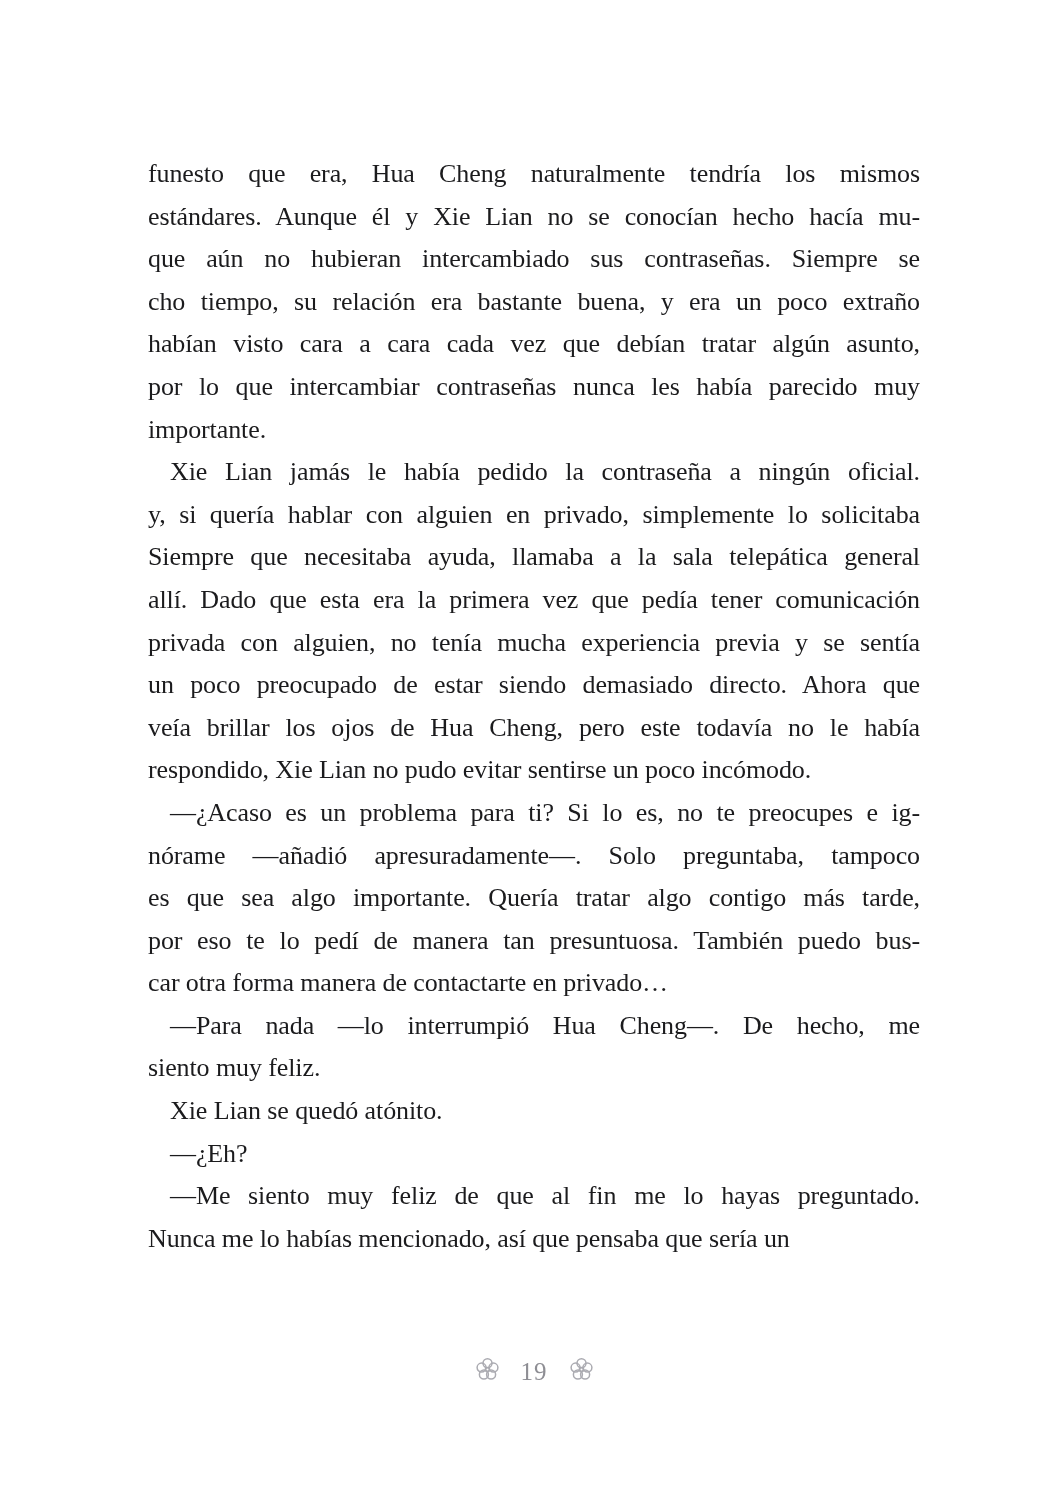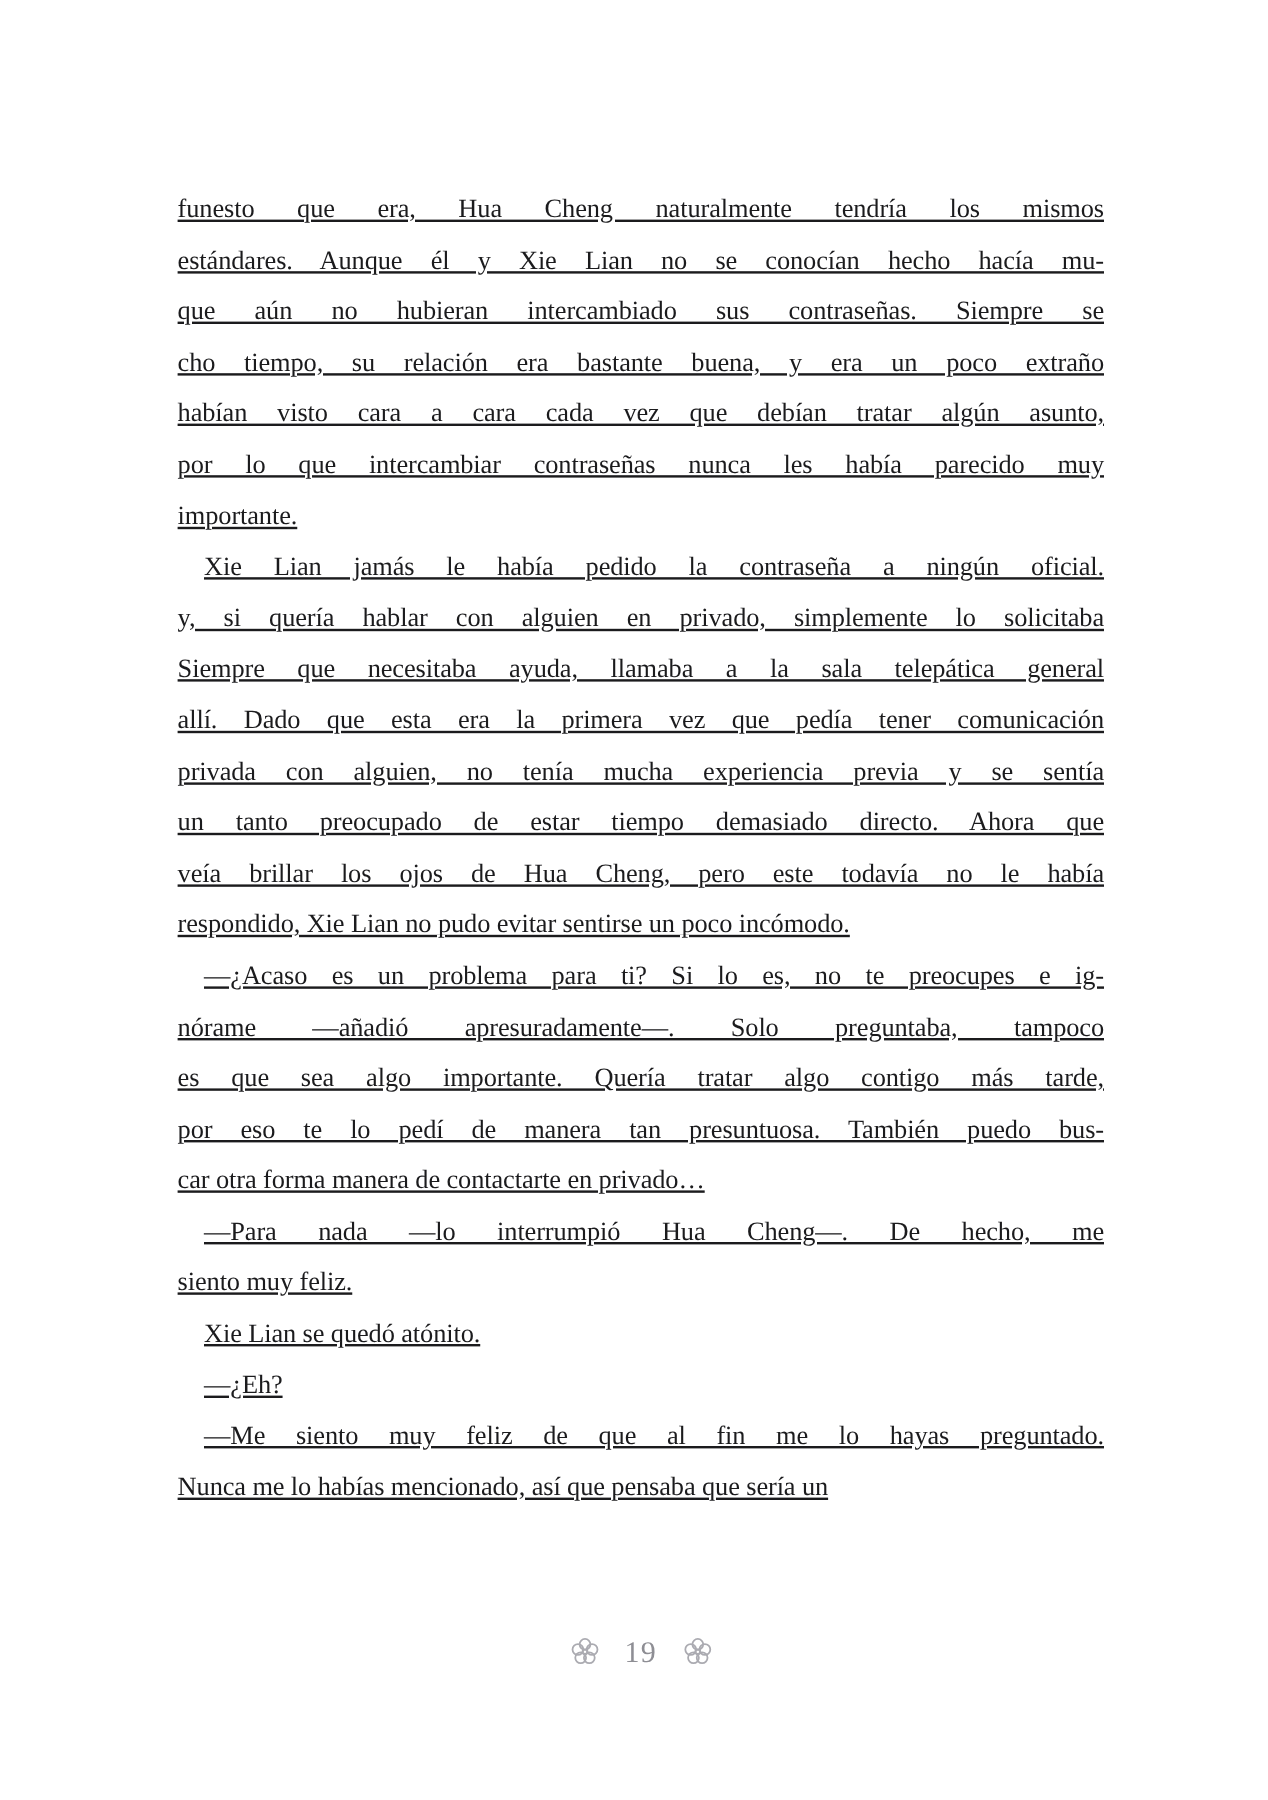"funesto que era, Hua Cheng" .text-block { font-size: 22px -> 26px; text-decoration: underline -> none }
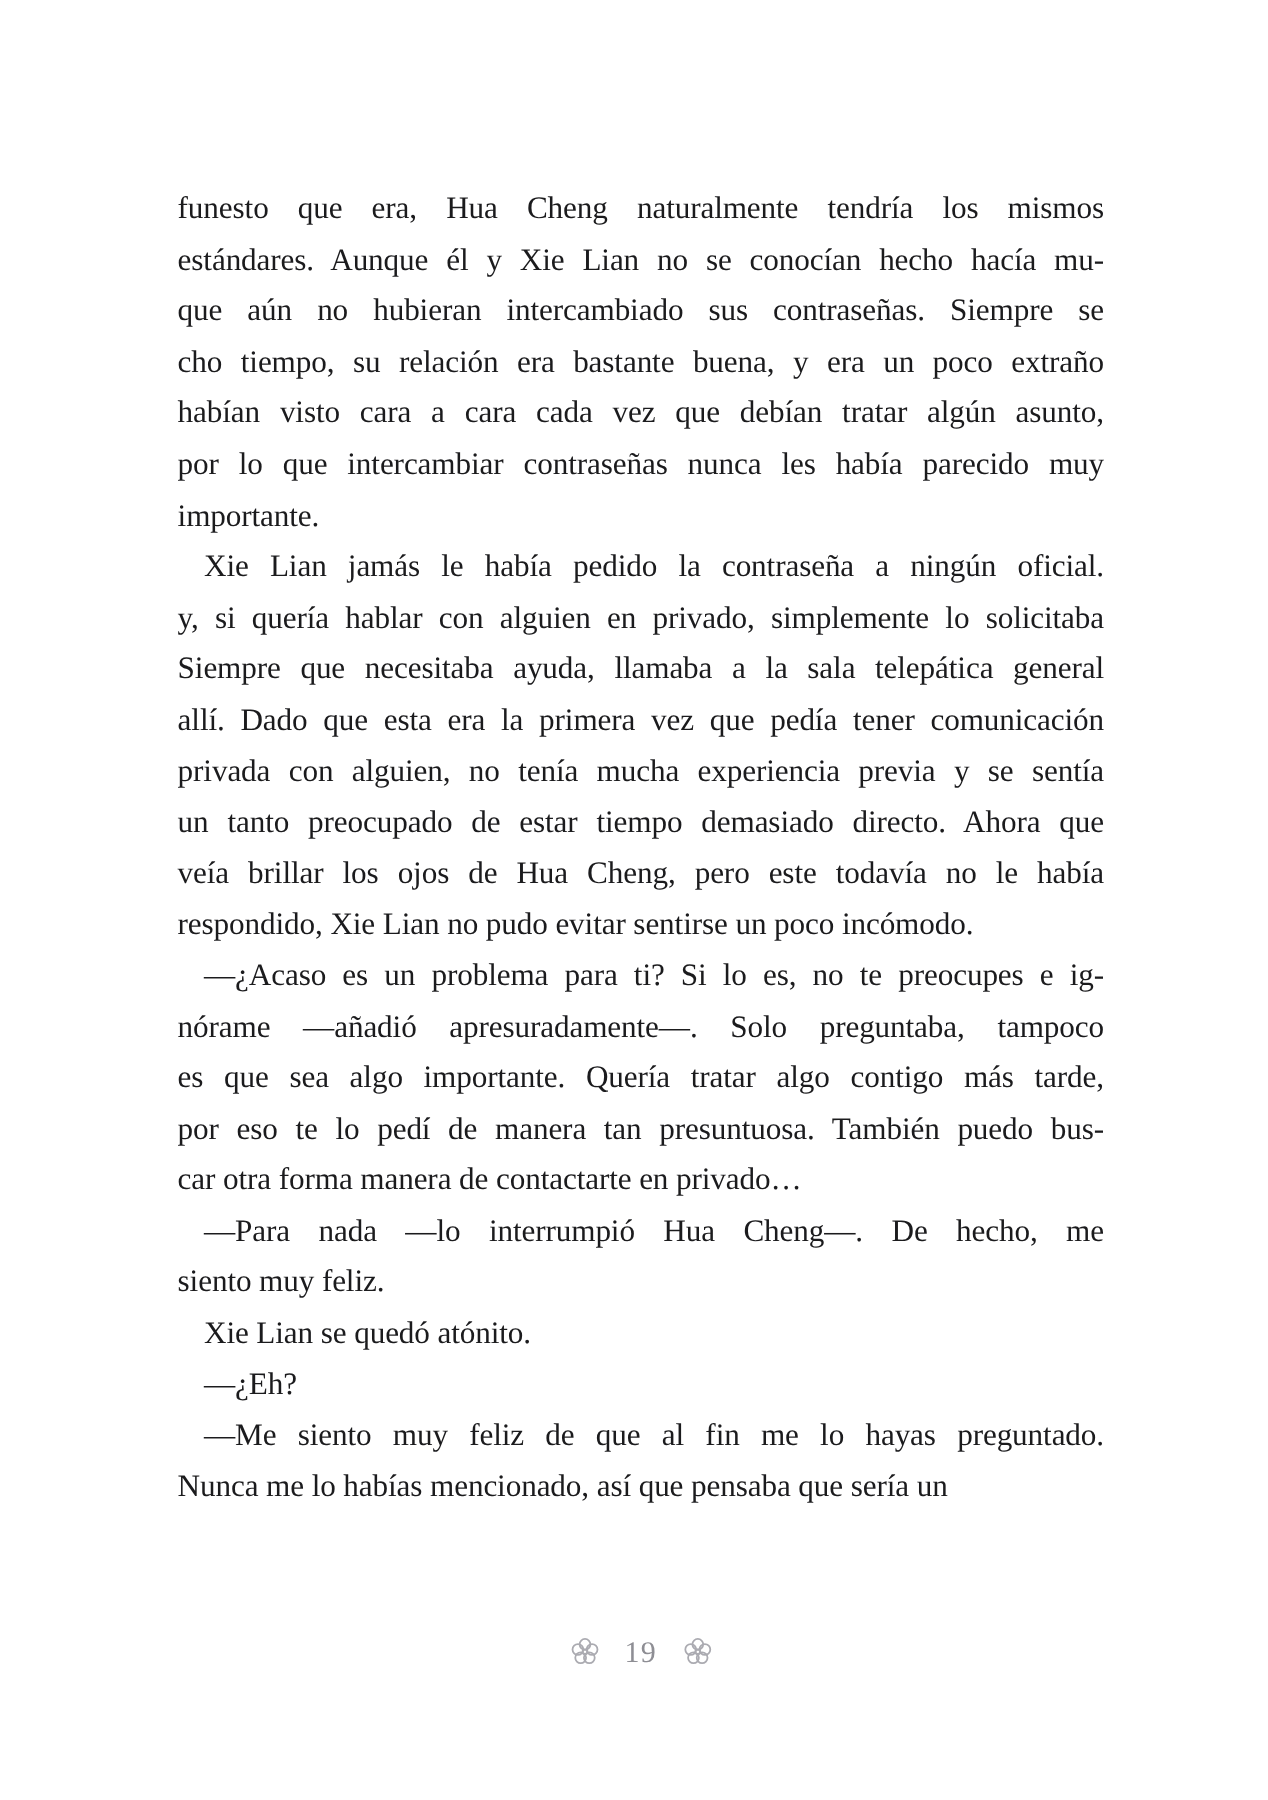"un tanto preocupado de estar" div.line { text: tanto preocupado de estar tiempo -> poco preocupado de estar siendo }
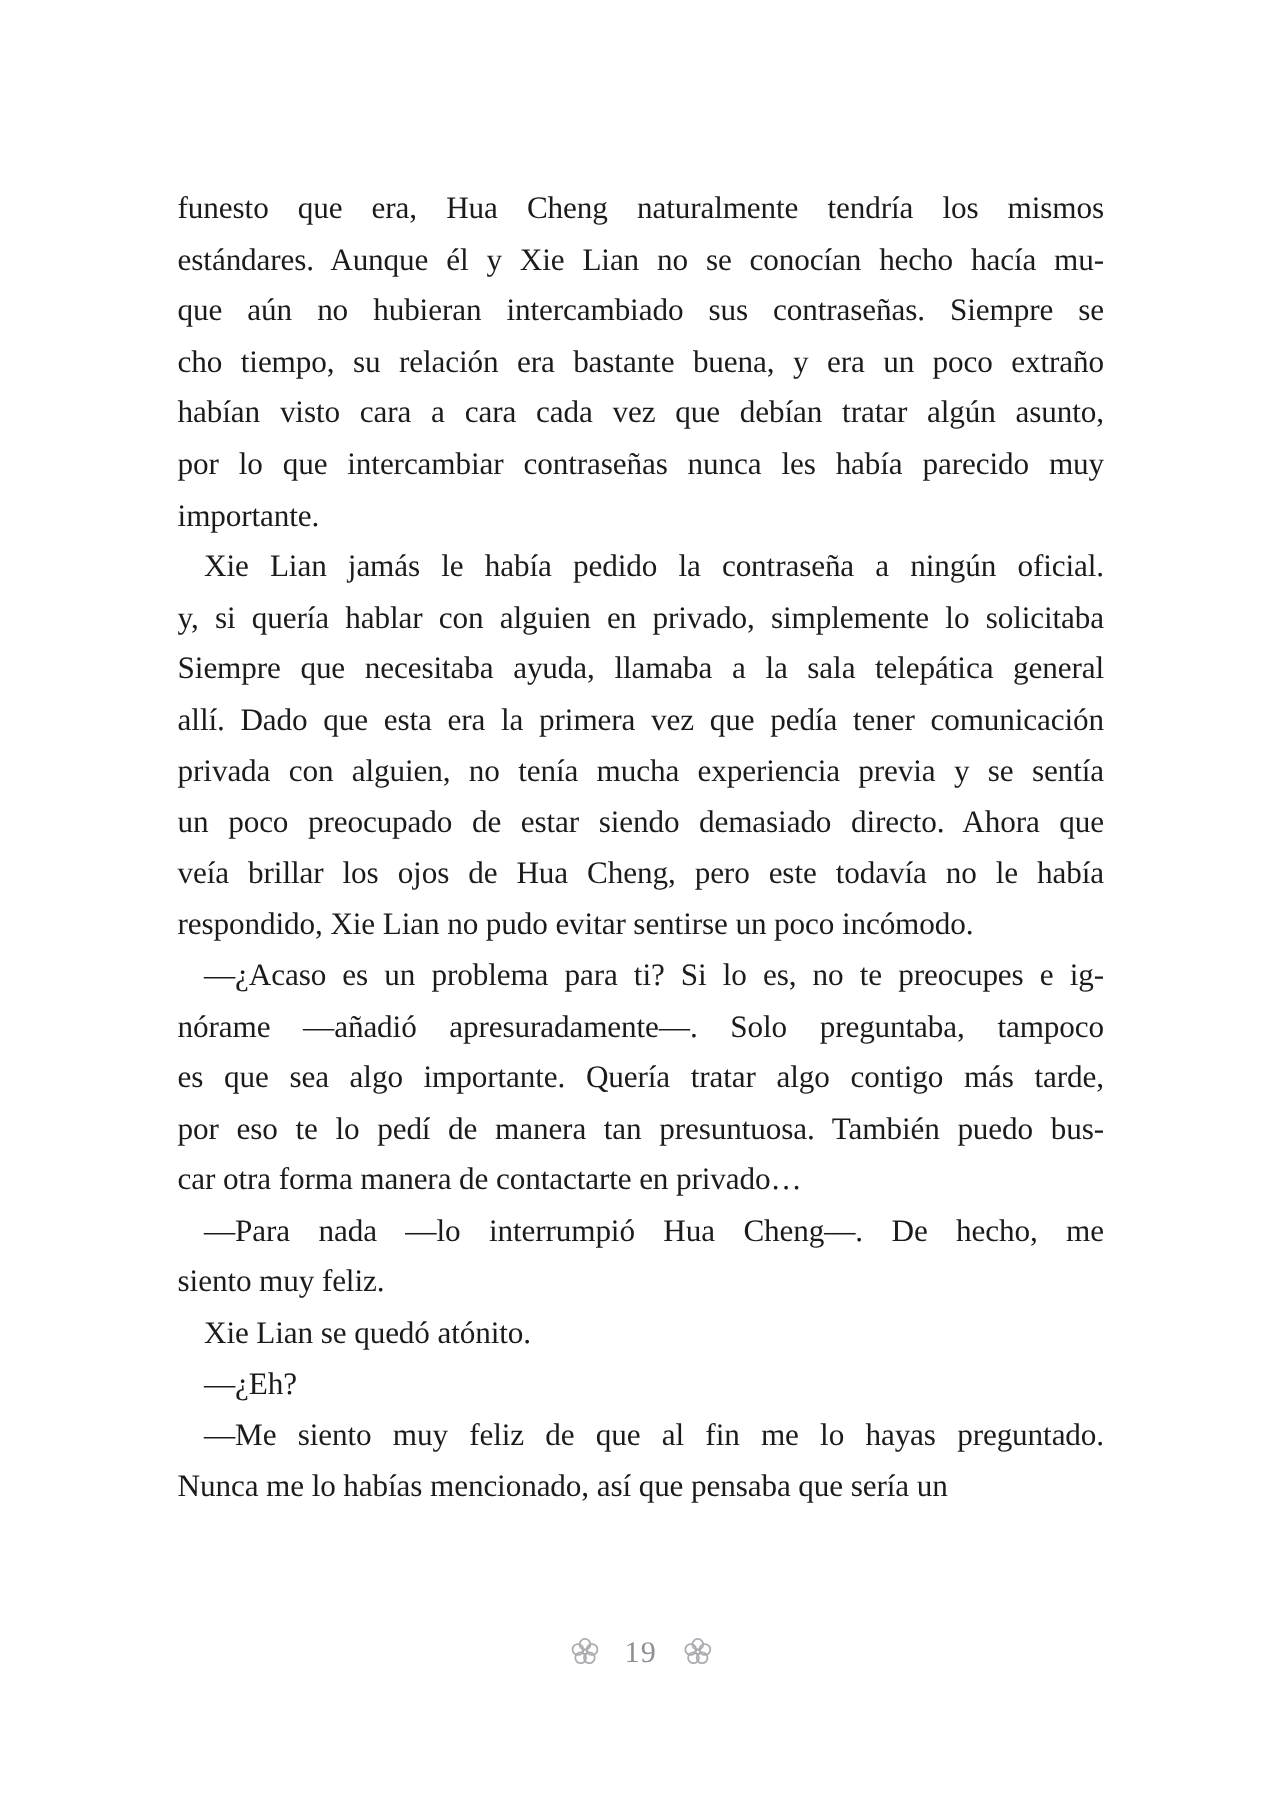"19" .footer { align-items: flex-end -> flex-start }
